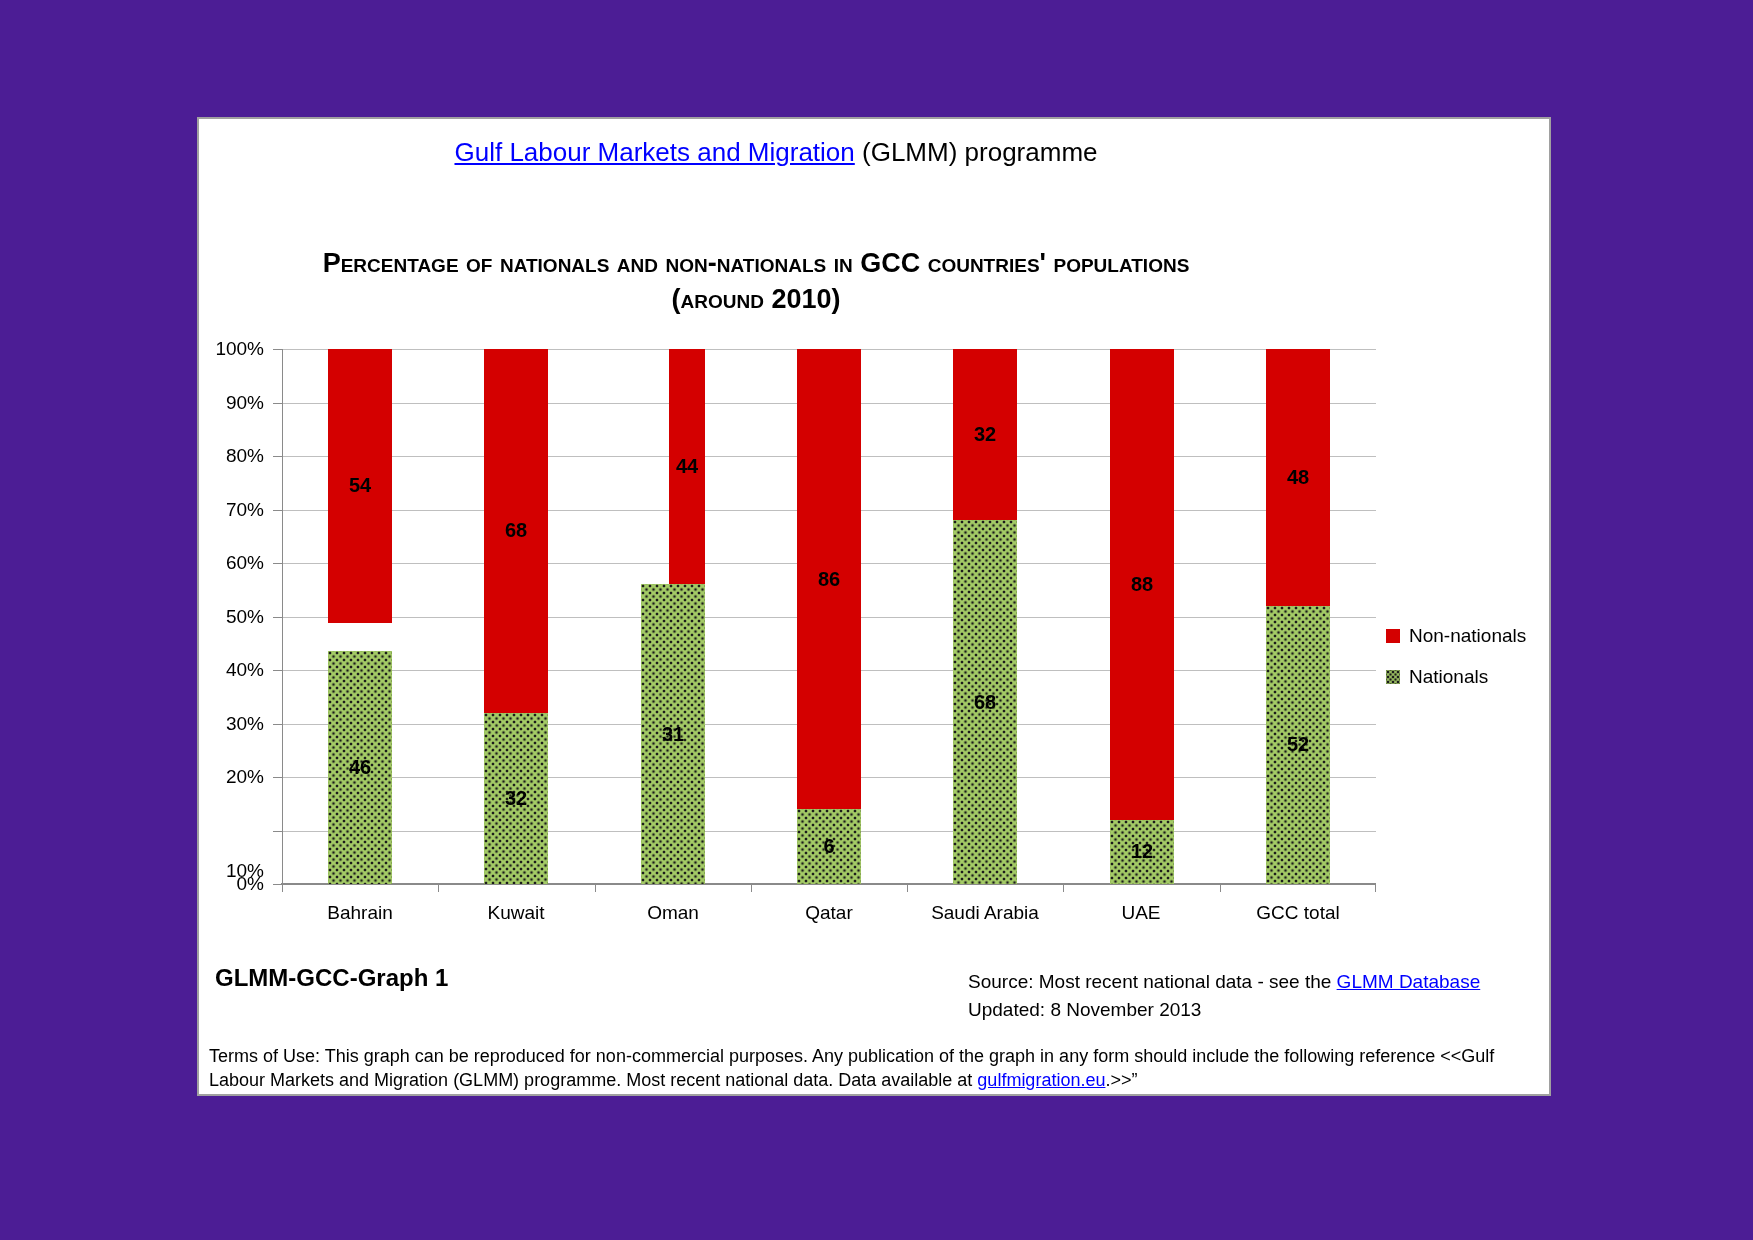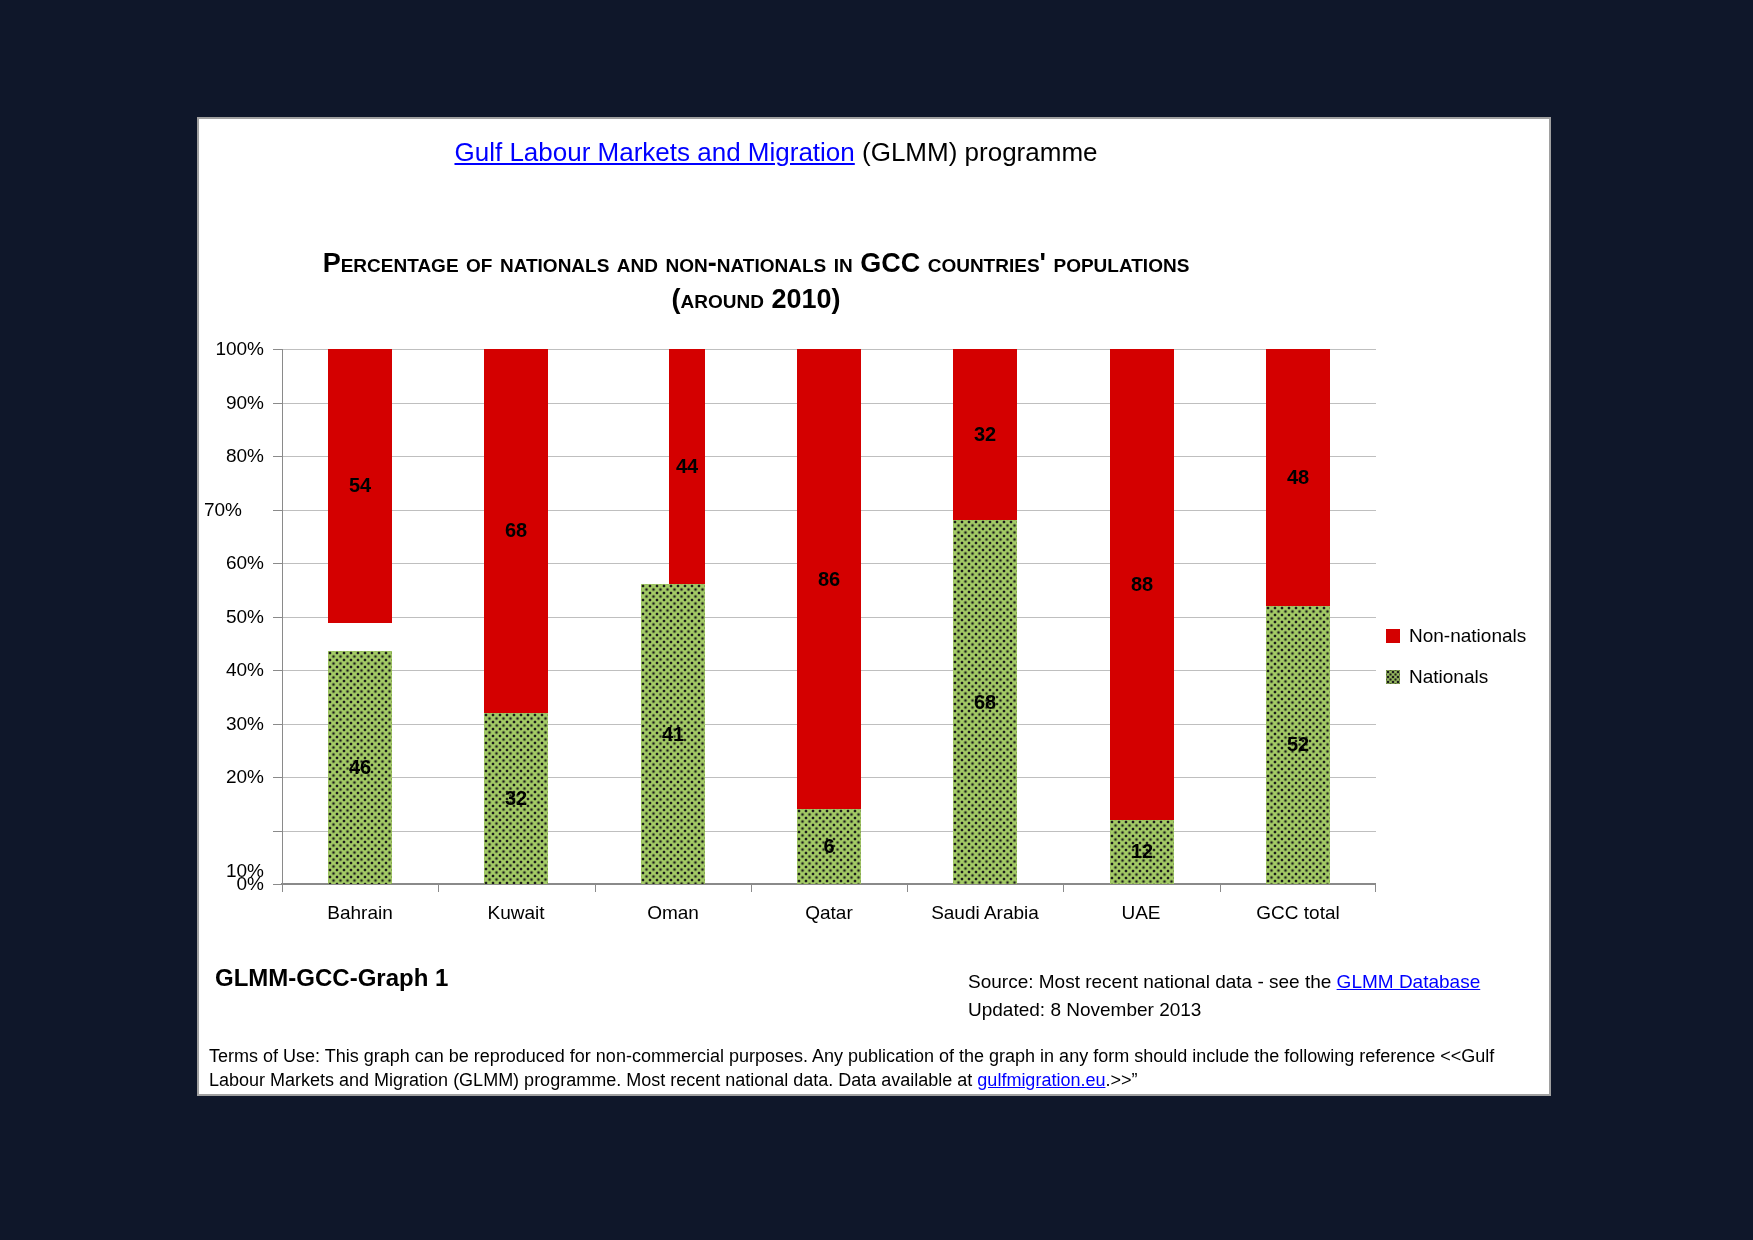"Gulf Labour Markets and Migration" #canvas { background: #0f172a -> #4c1d95 }
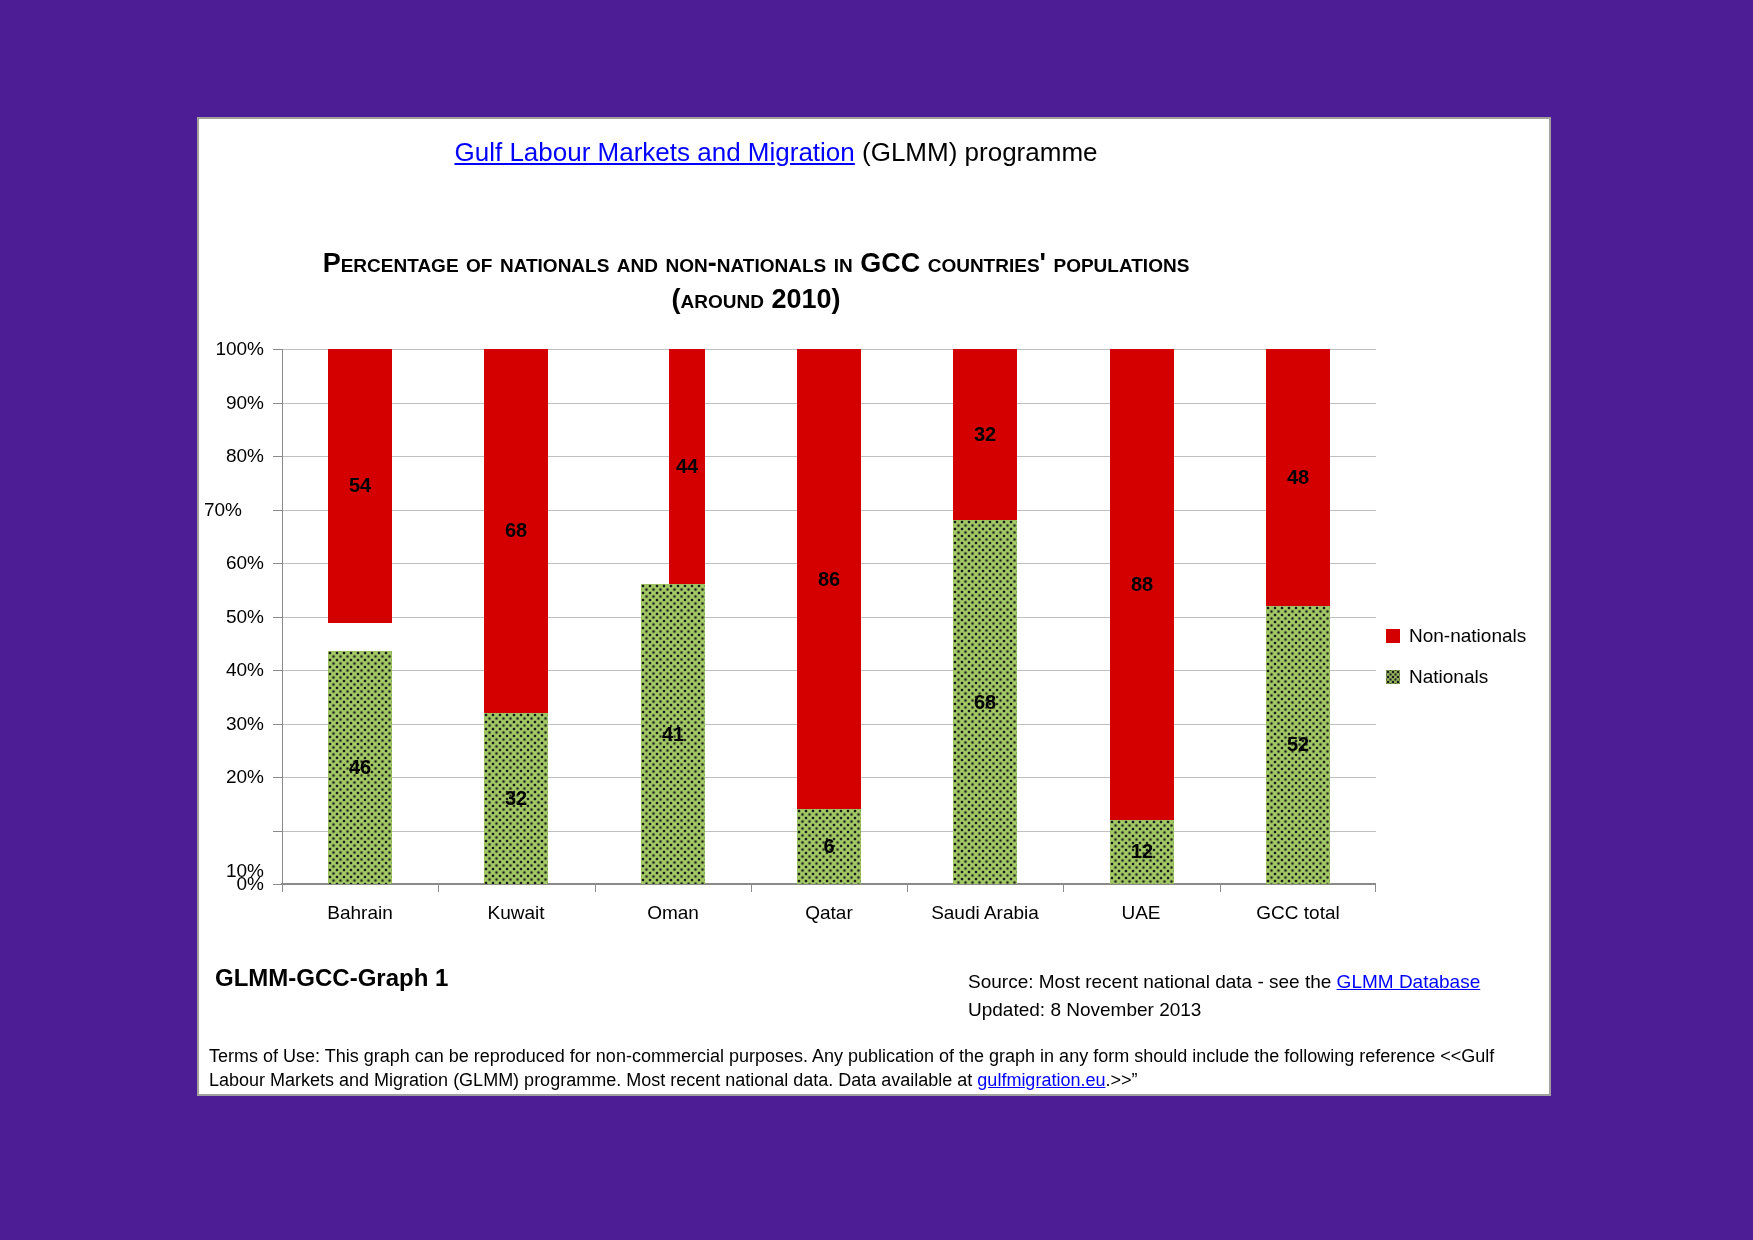"70%" div.ylabel { text-align: center -> none }
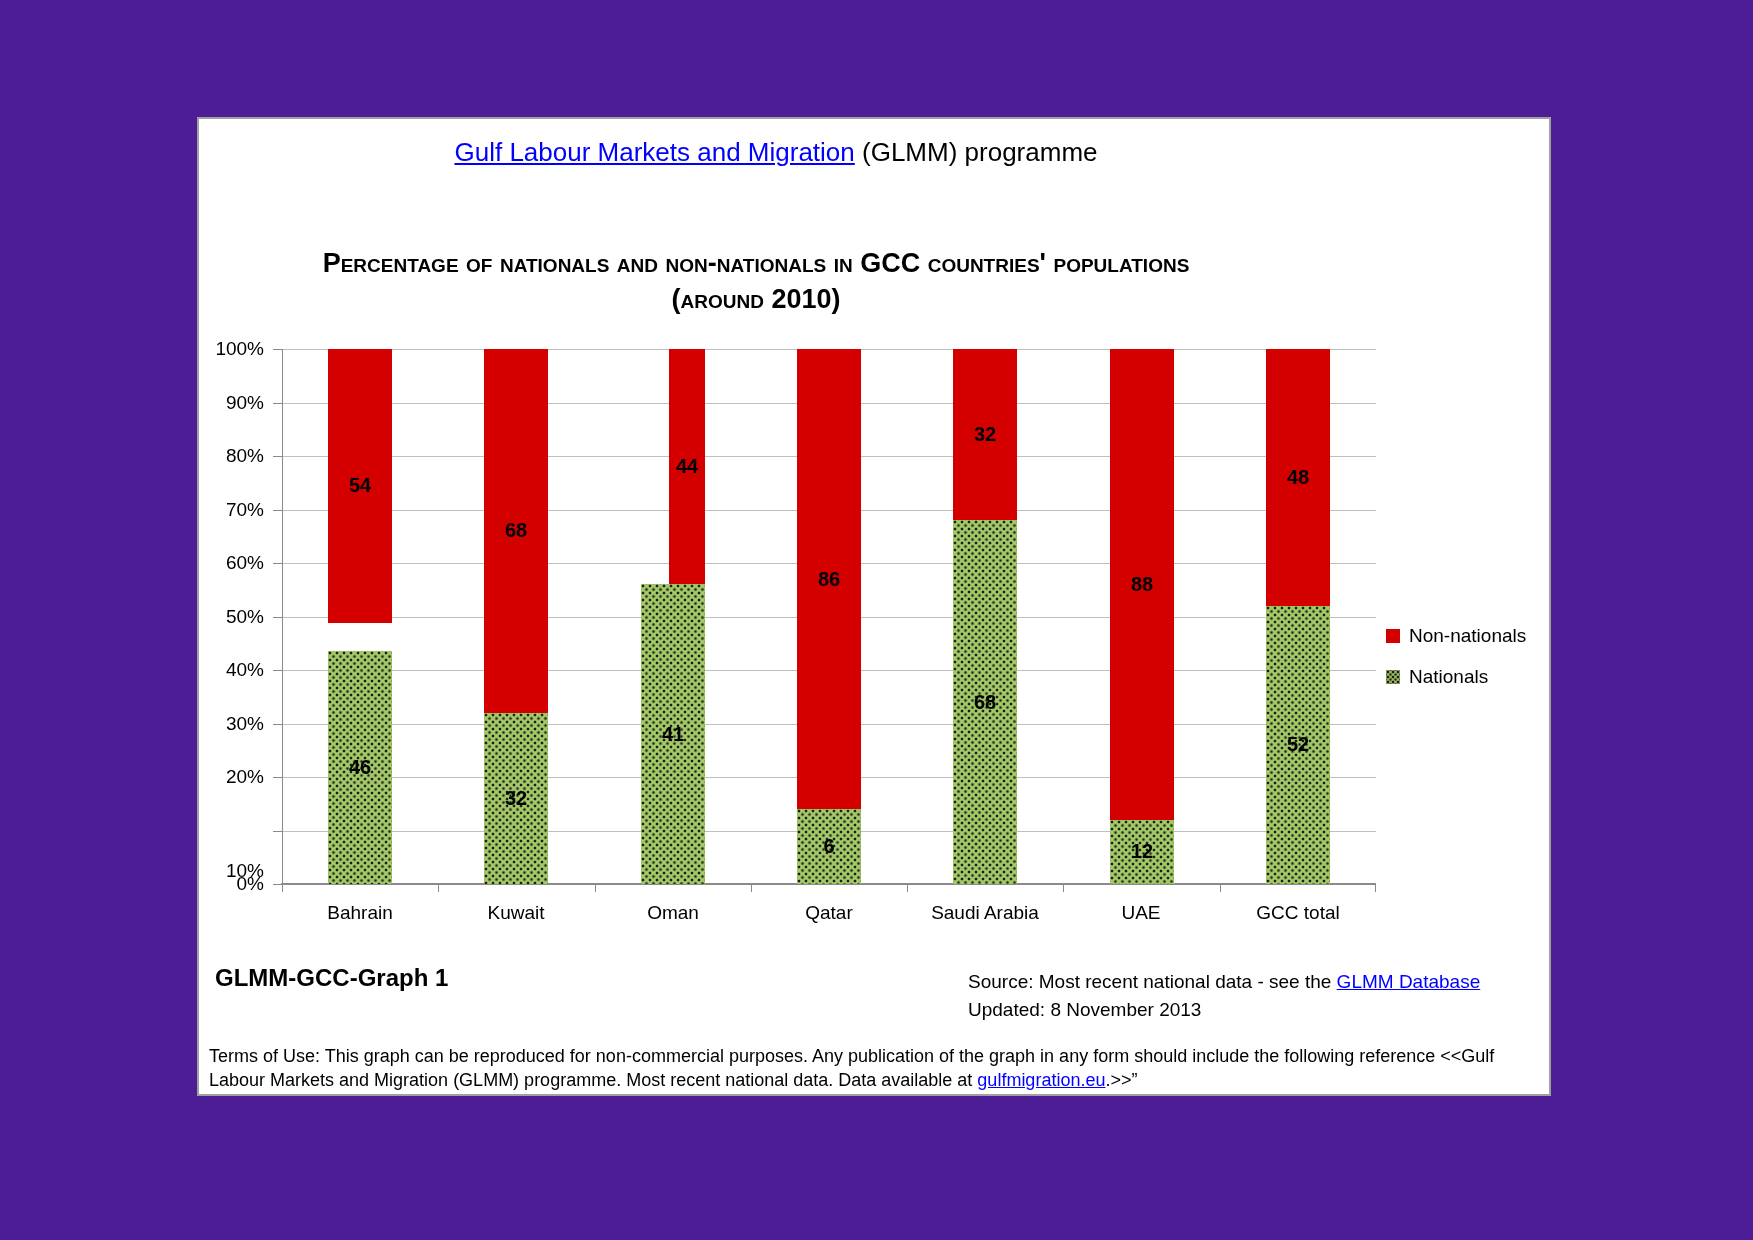"41" span.val { text: 41 -> 31 }
